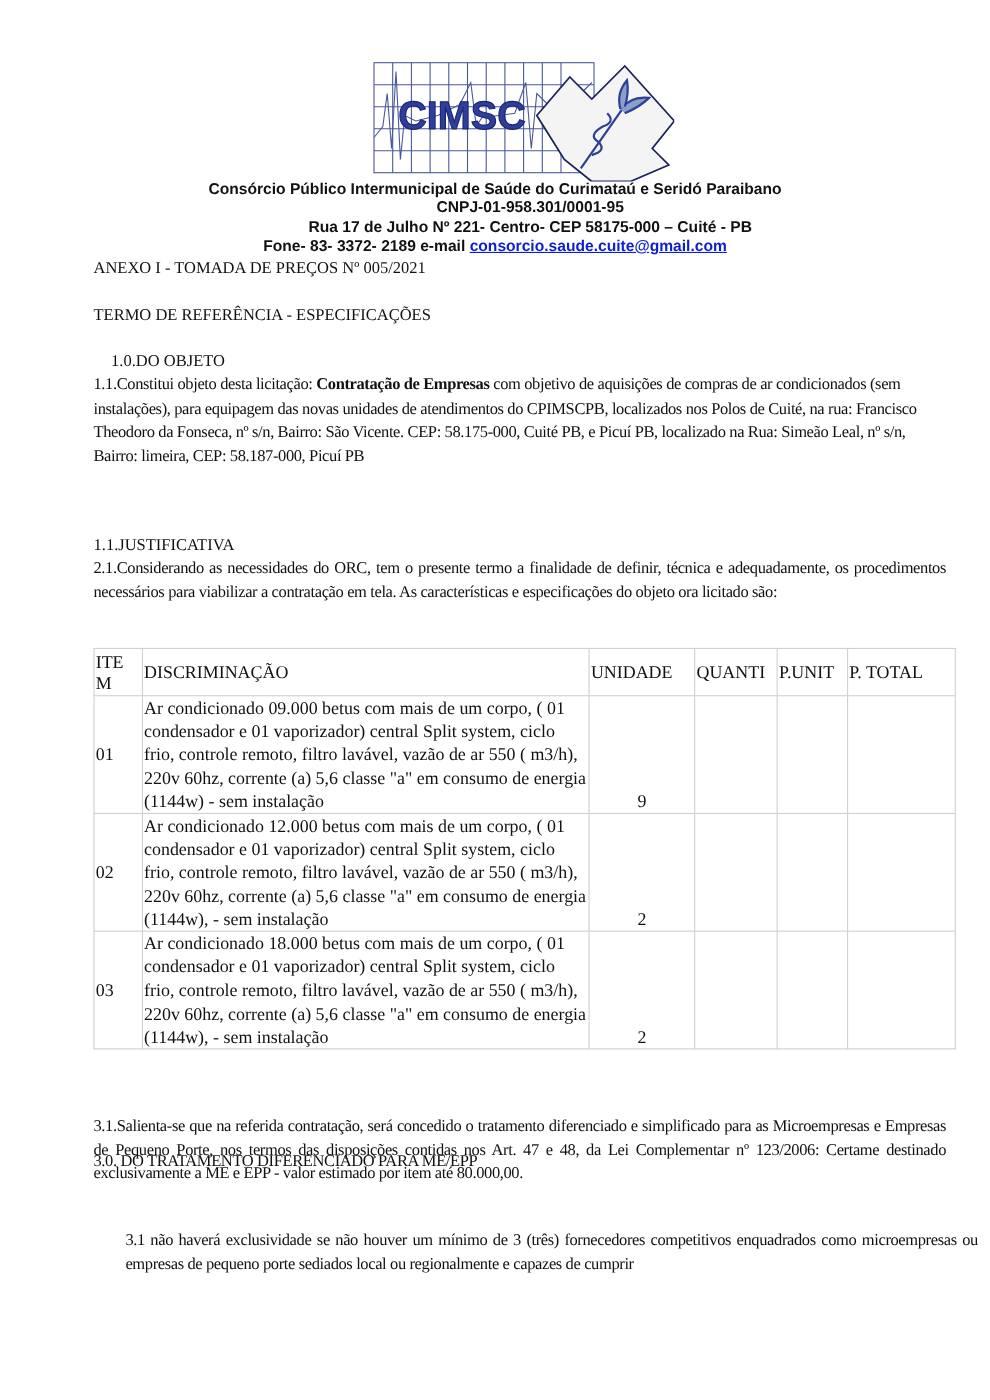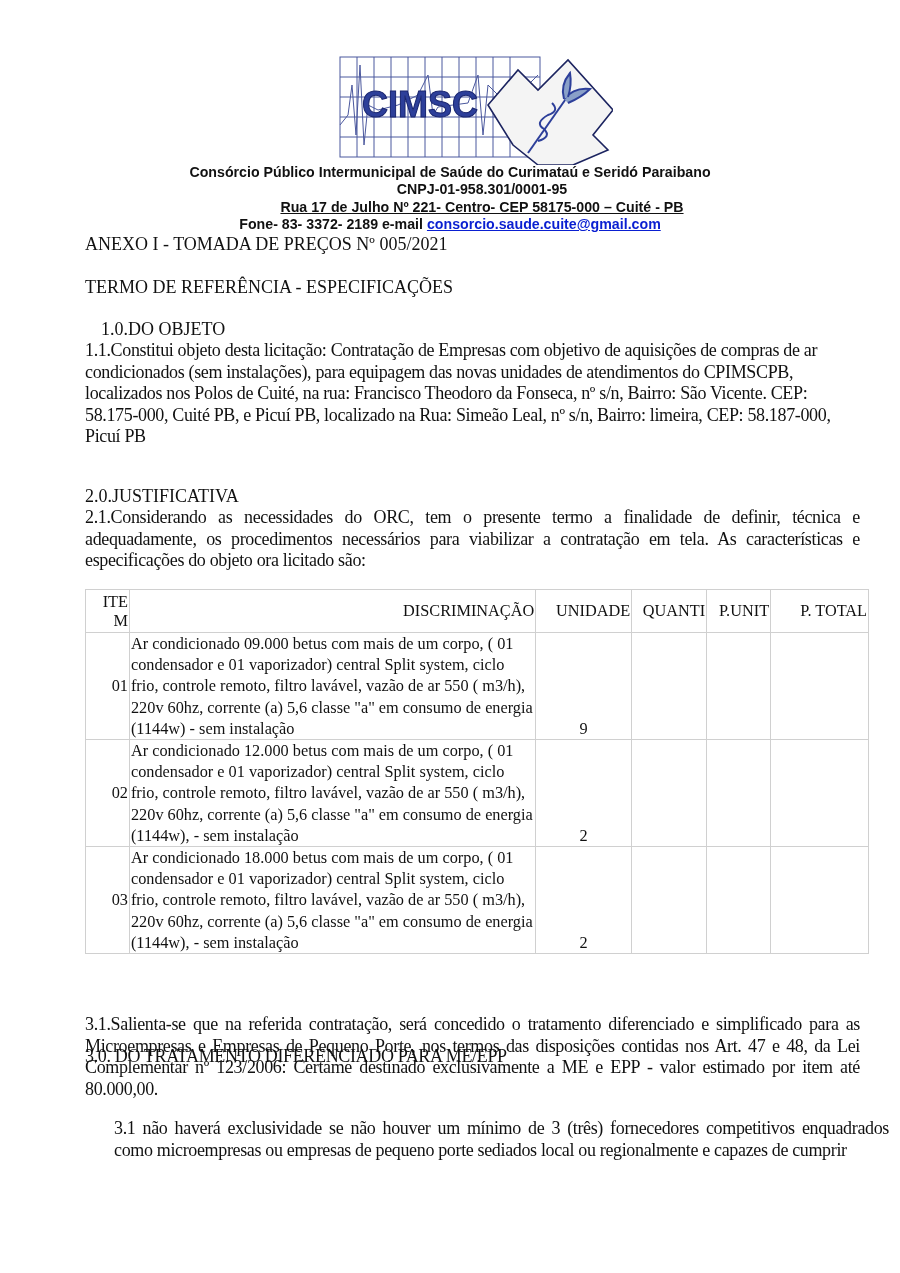"Rua 17 de Julho Nº" div.hdr { text-decoration: underline -> none }
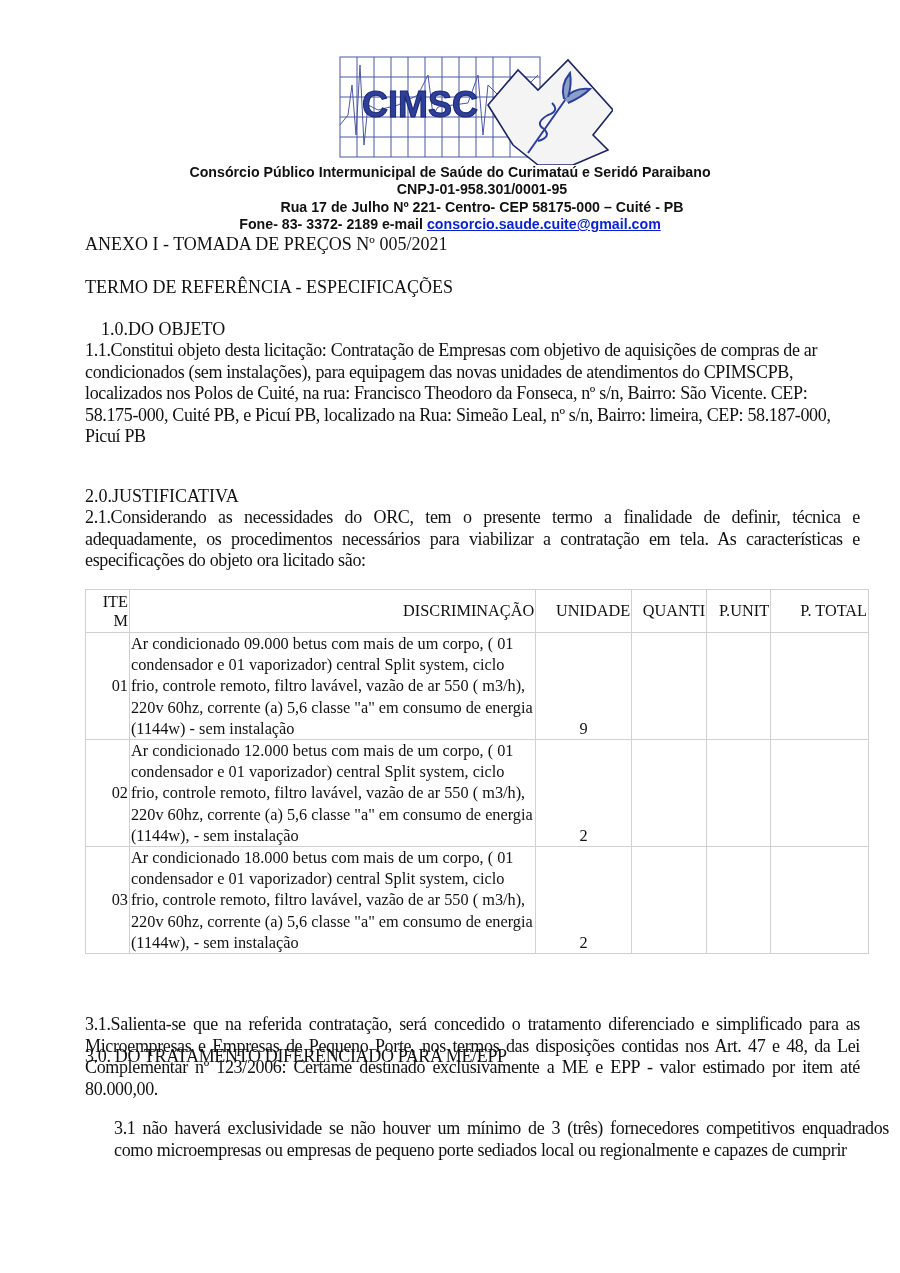"ANEXO I - TOMADA DE" .txt { font-size: 18px -> 15px }
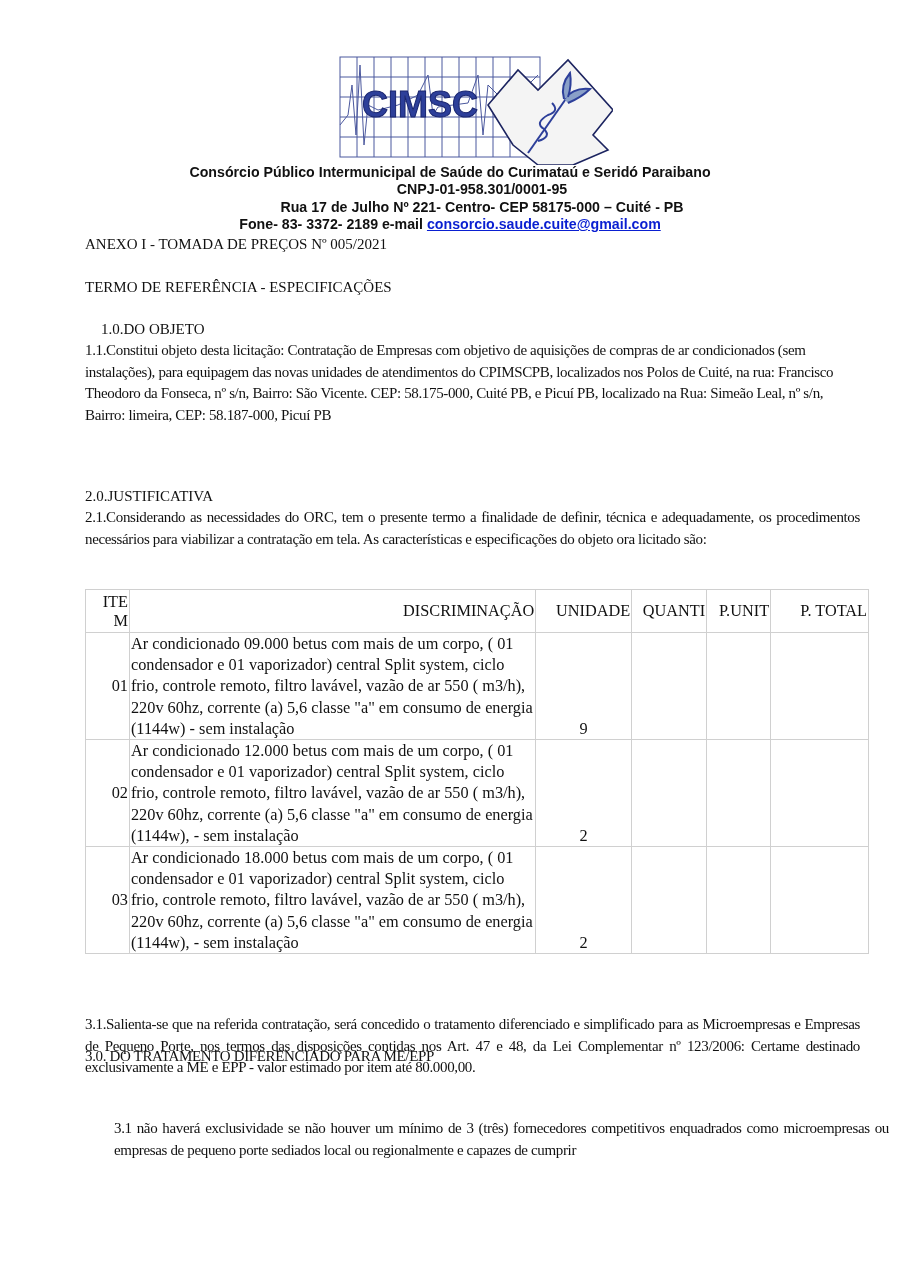"Contratação de Empresas" b { font-weight: normal -> bold }
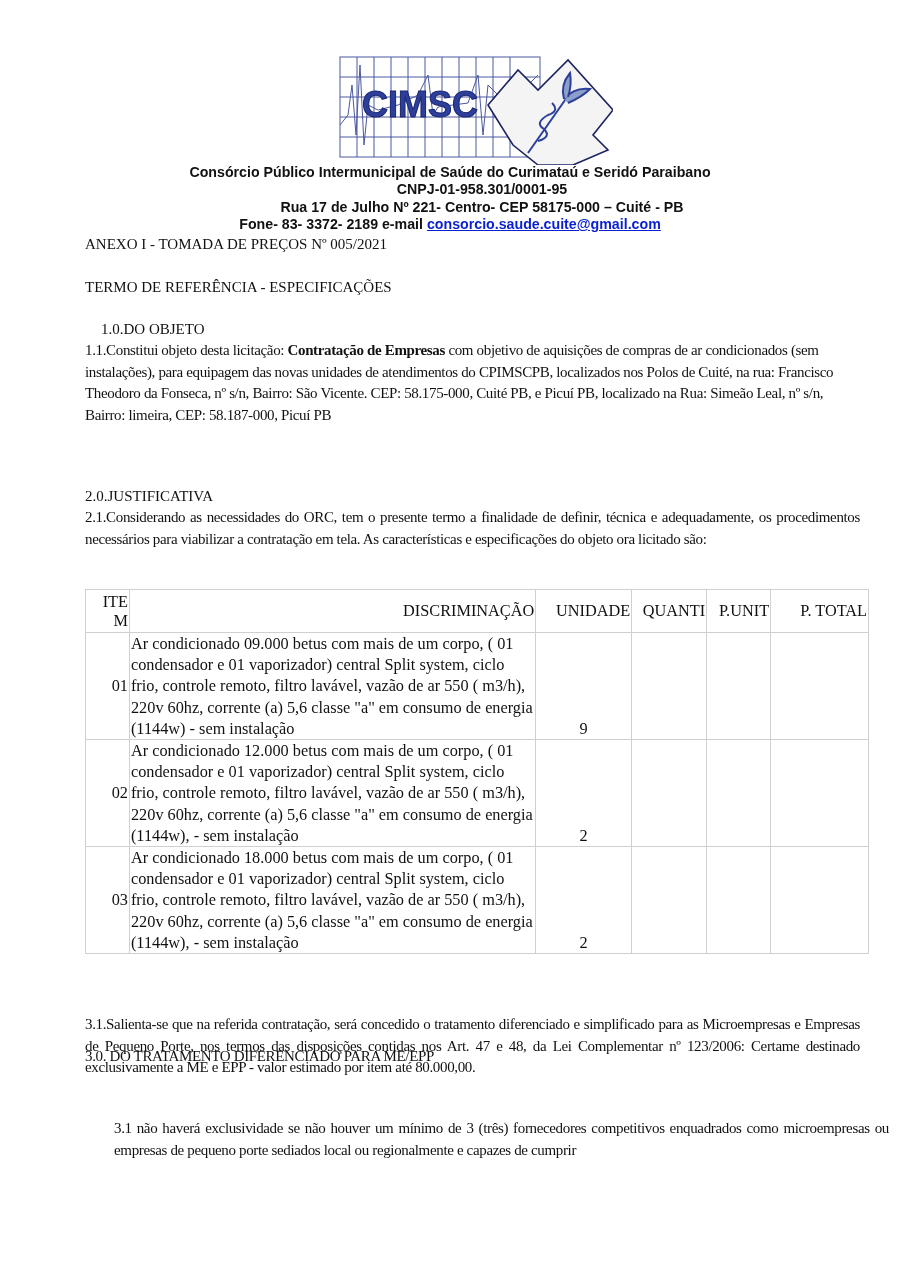"2.0.JUSTIFICATIVA" div.txt { text: 2.0.JUSTIFICATIVA -> 1.1.JUSTIFICATIVA }
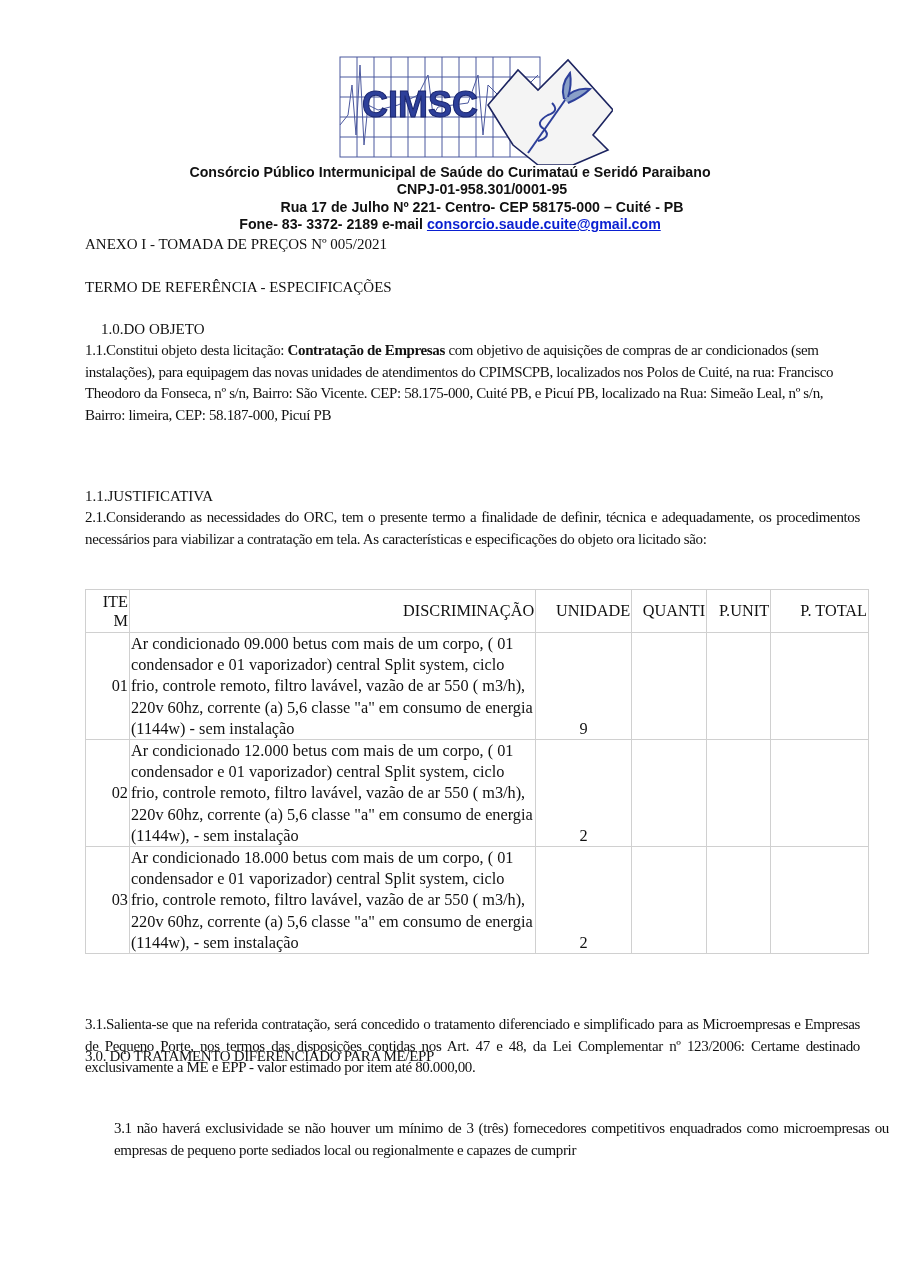"ITE M" table.items th { text-align: right -> left }
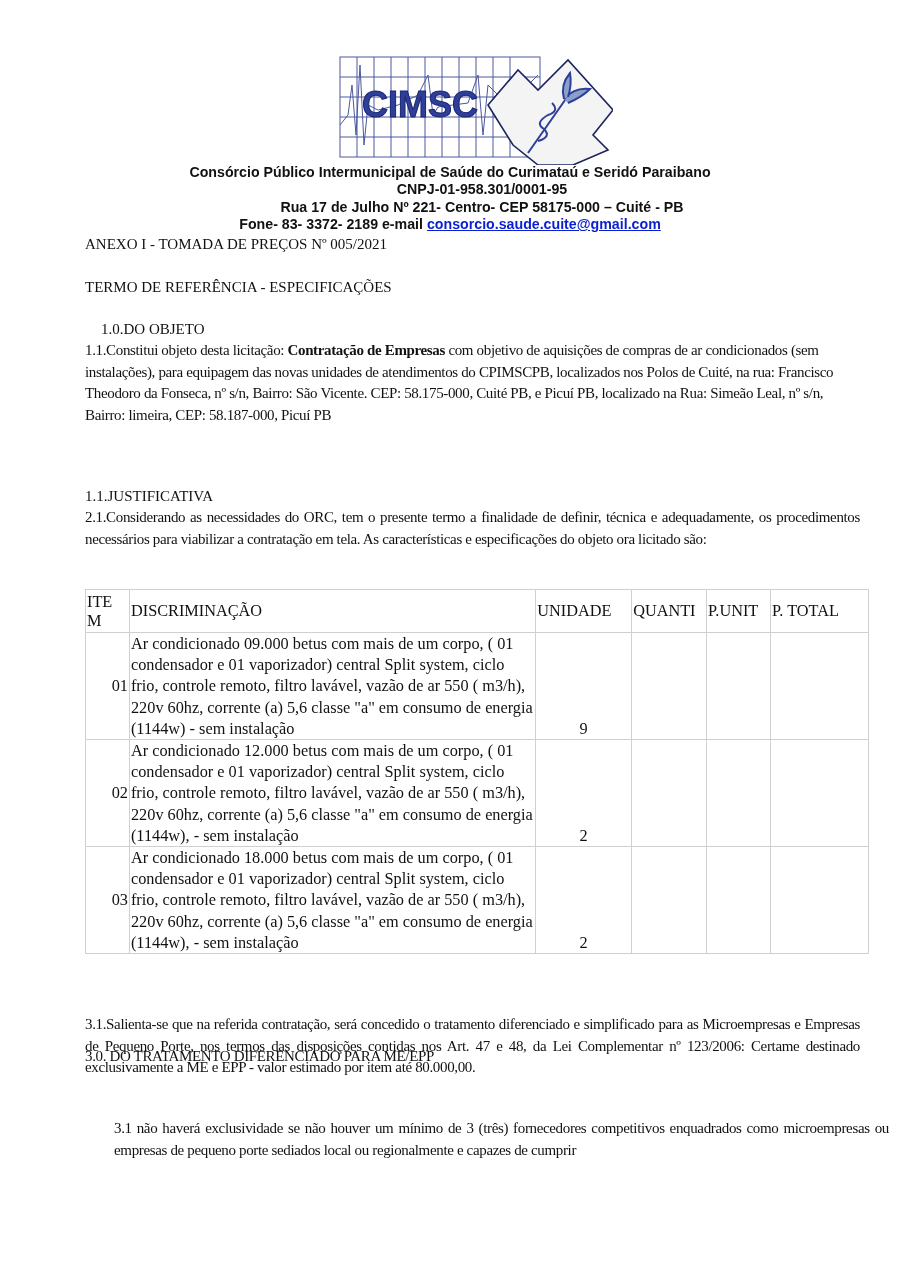"01" table.items td.num { text-align: right -> left }
